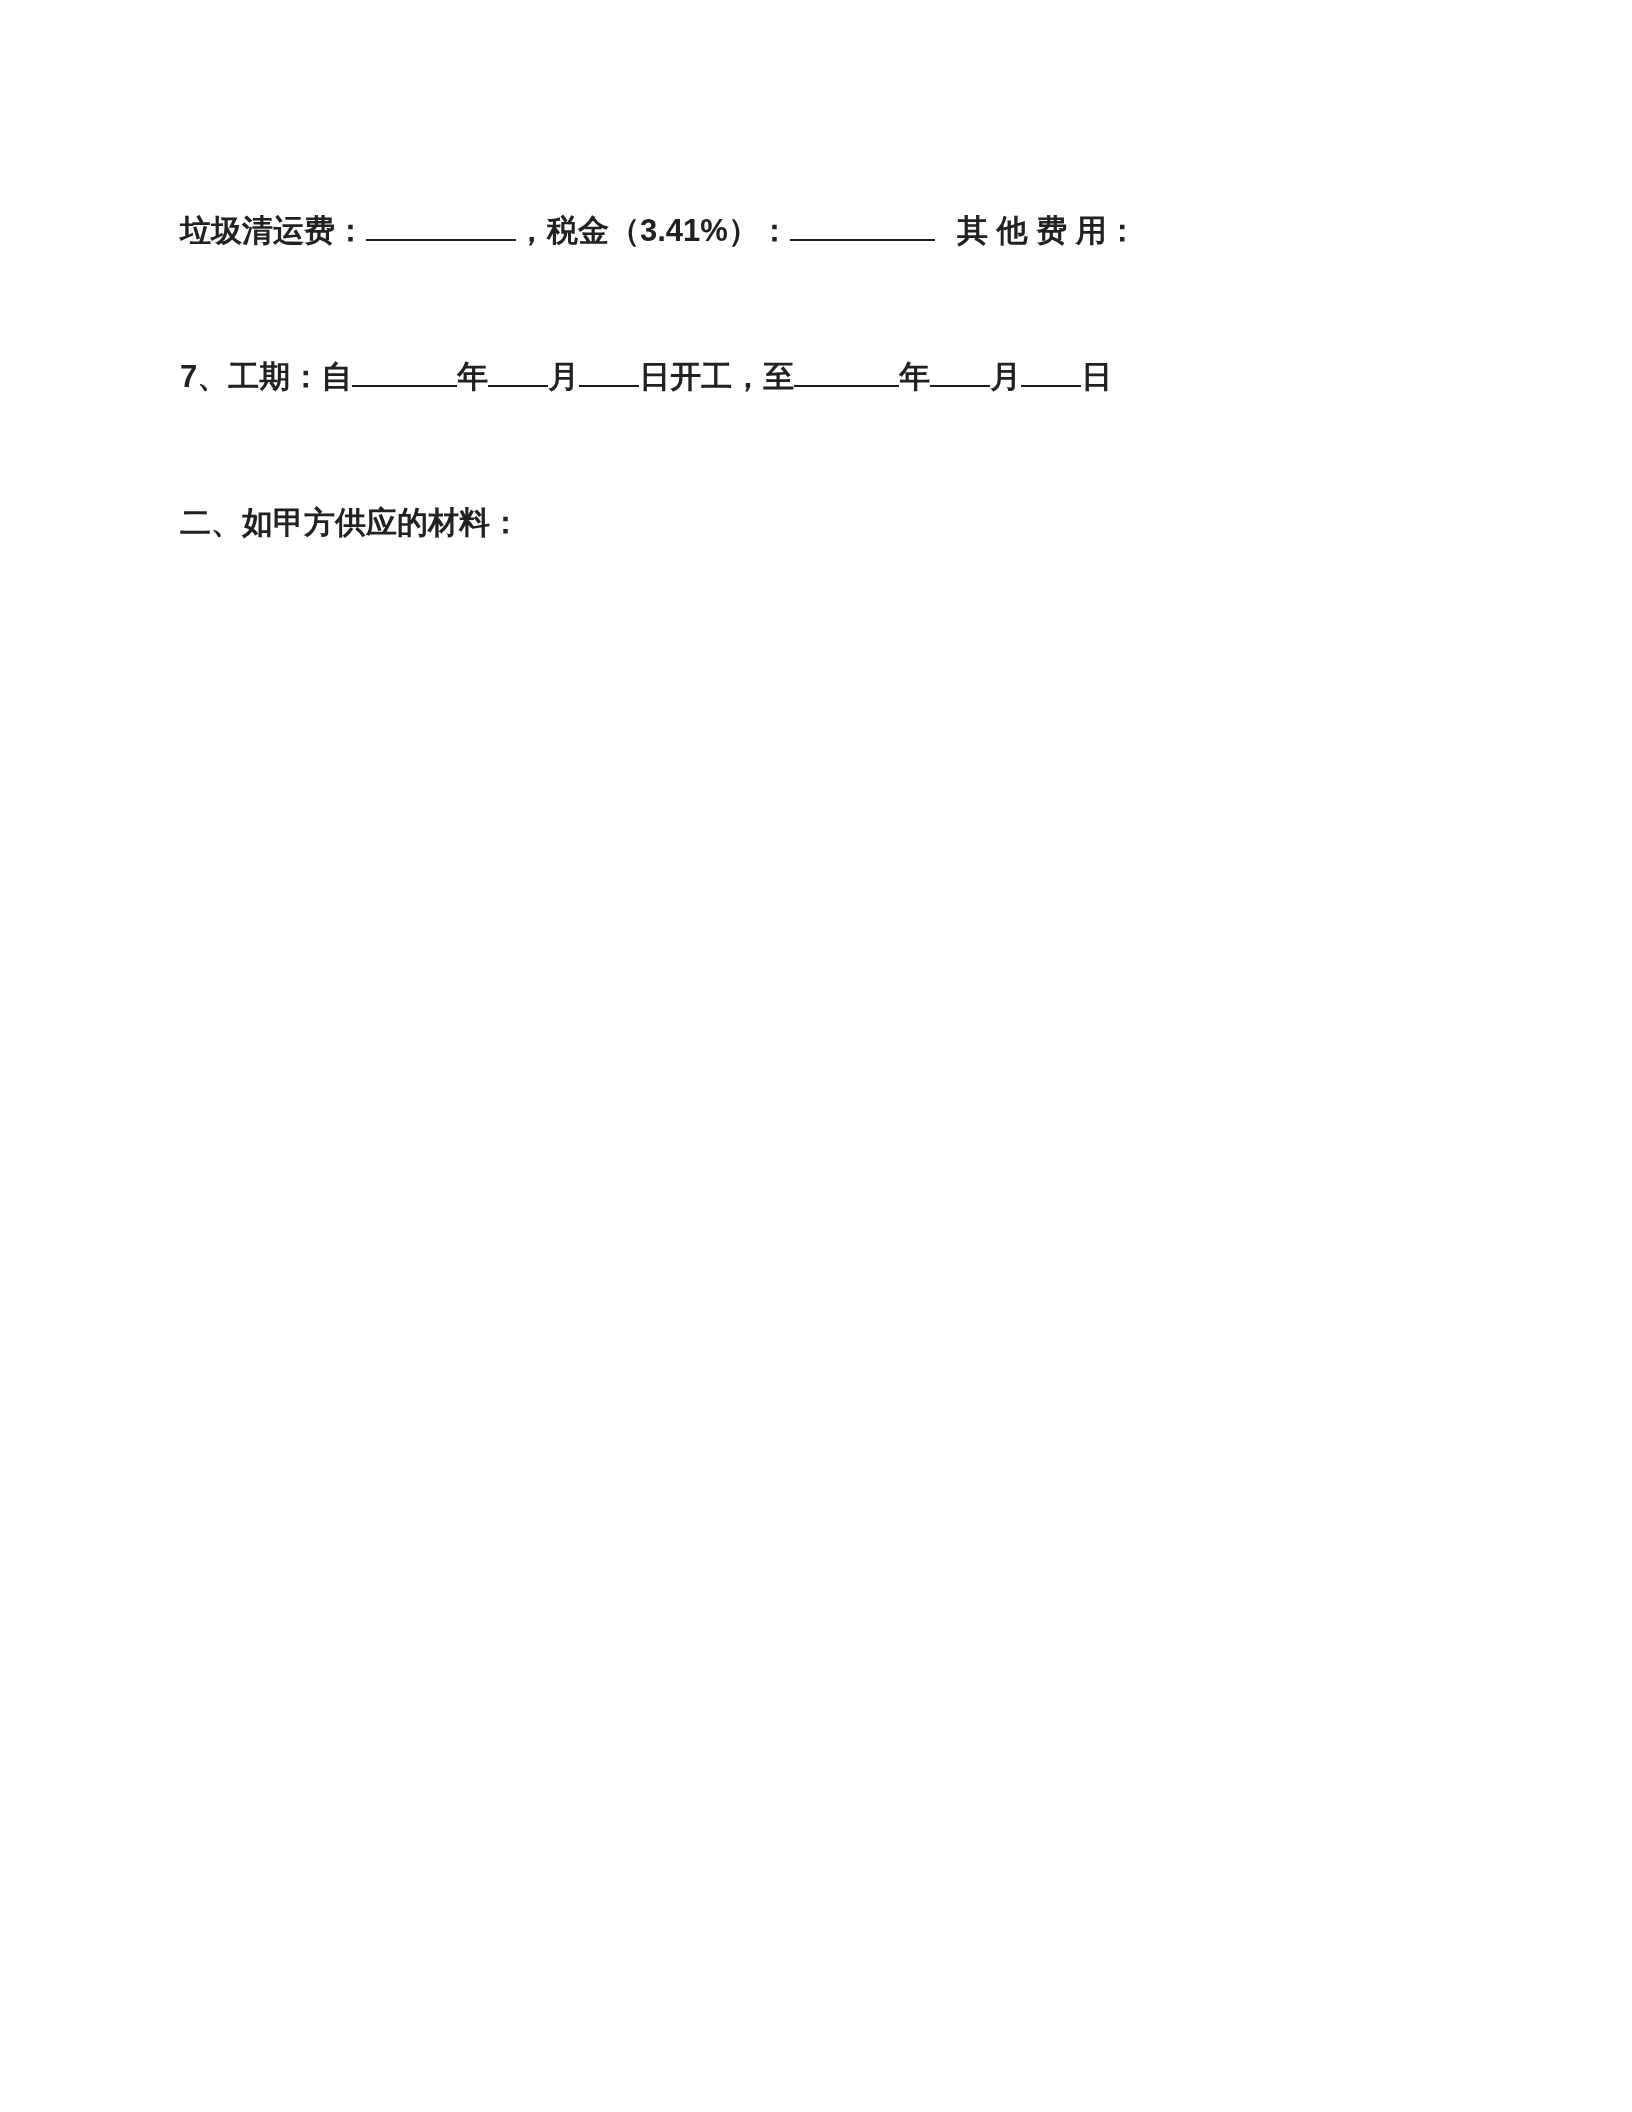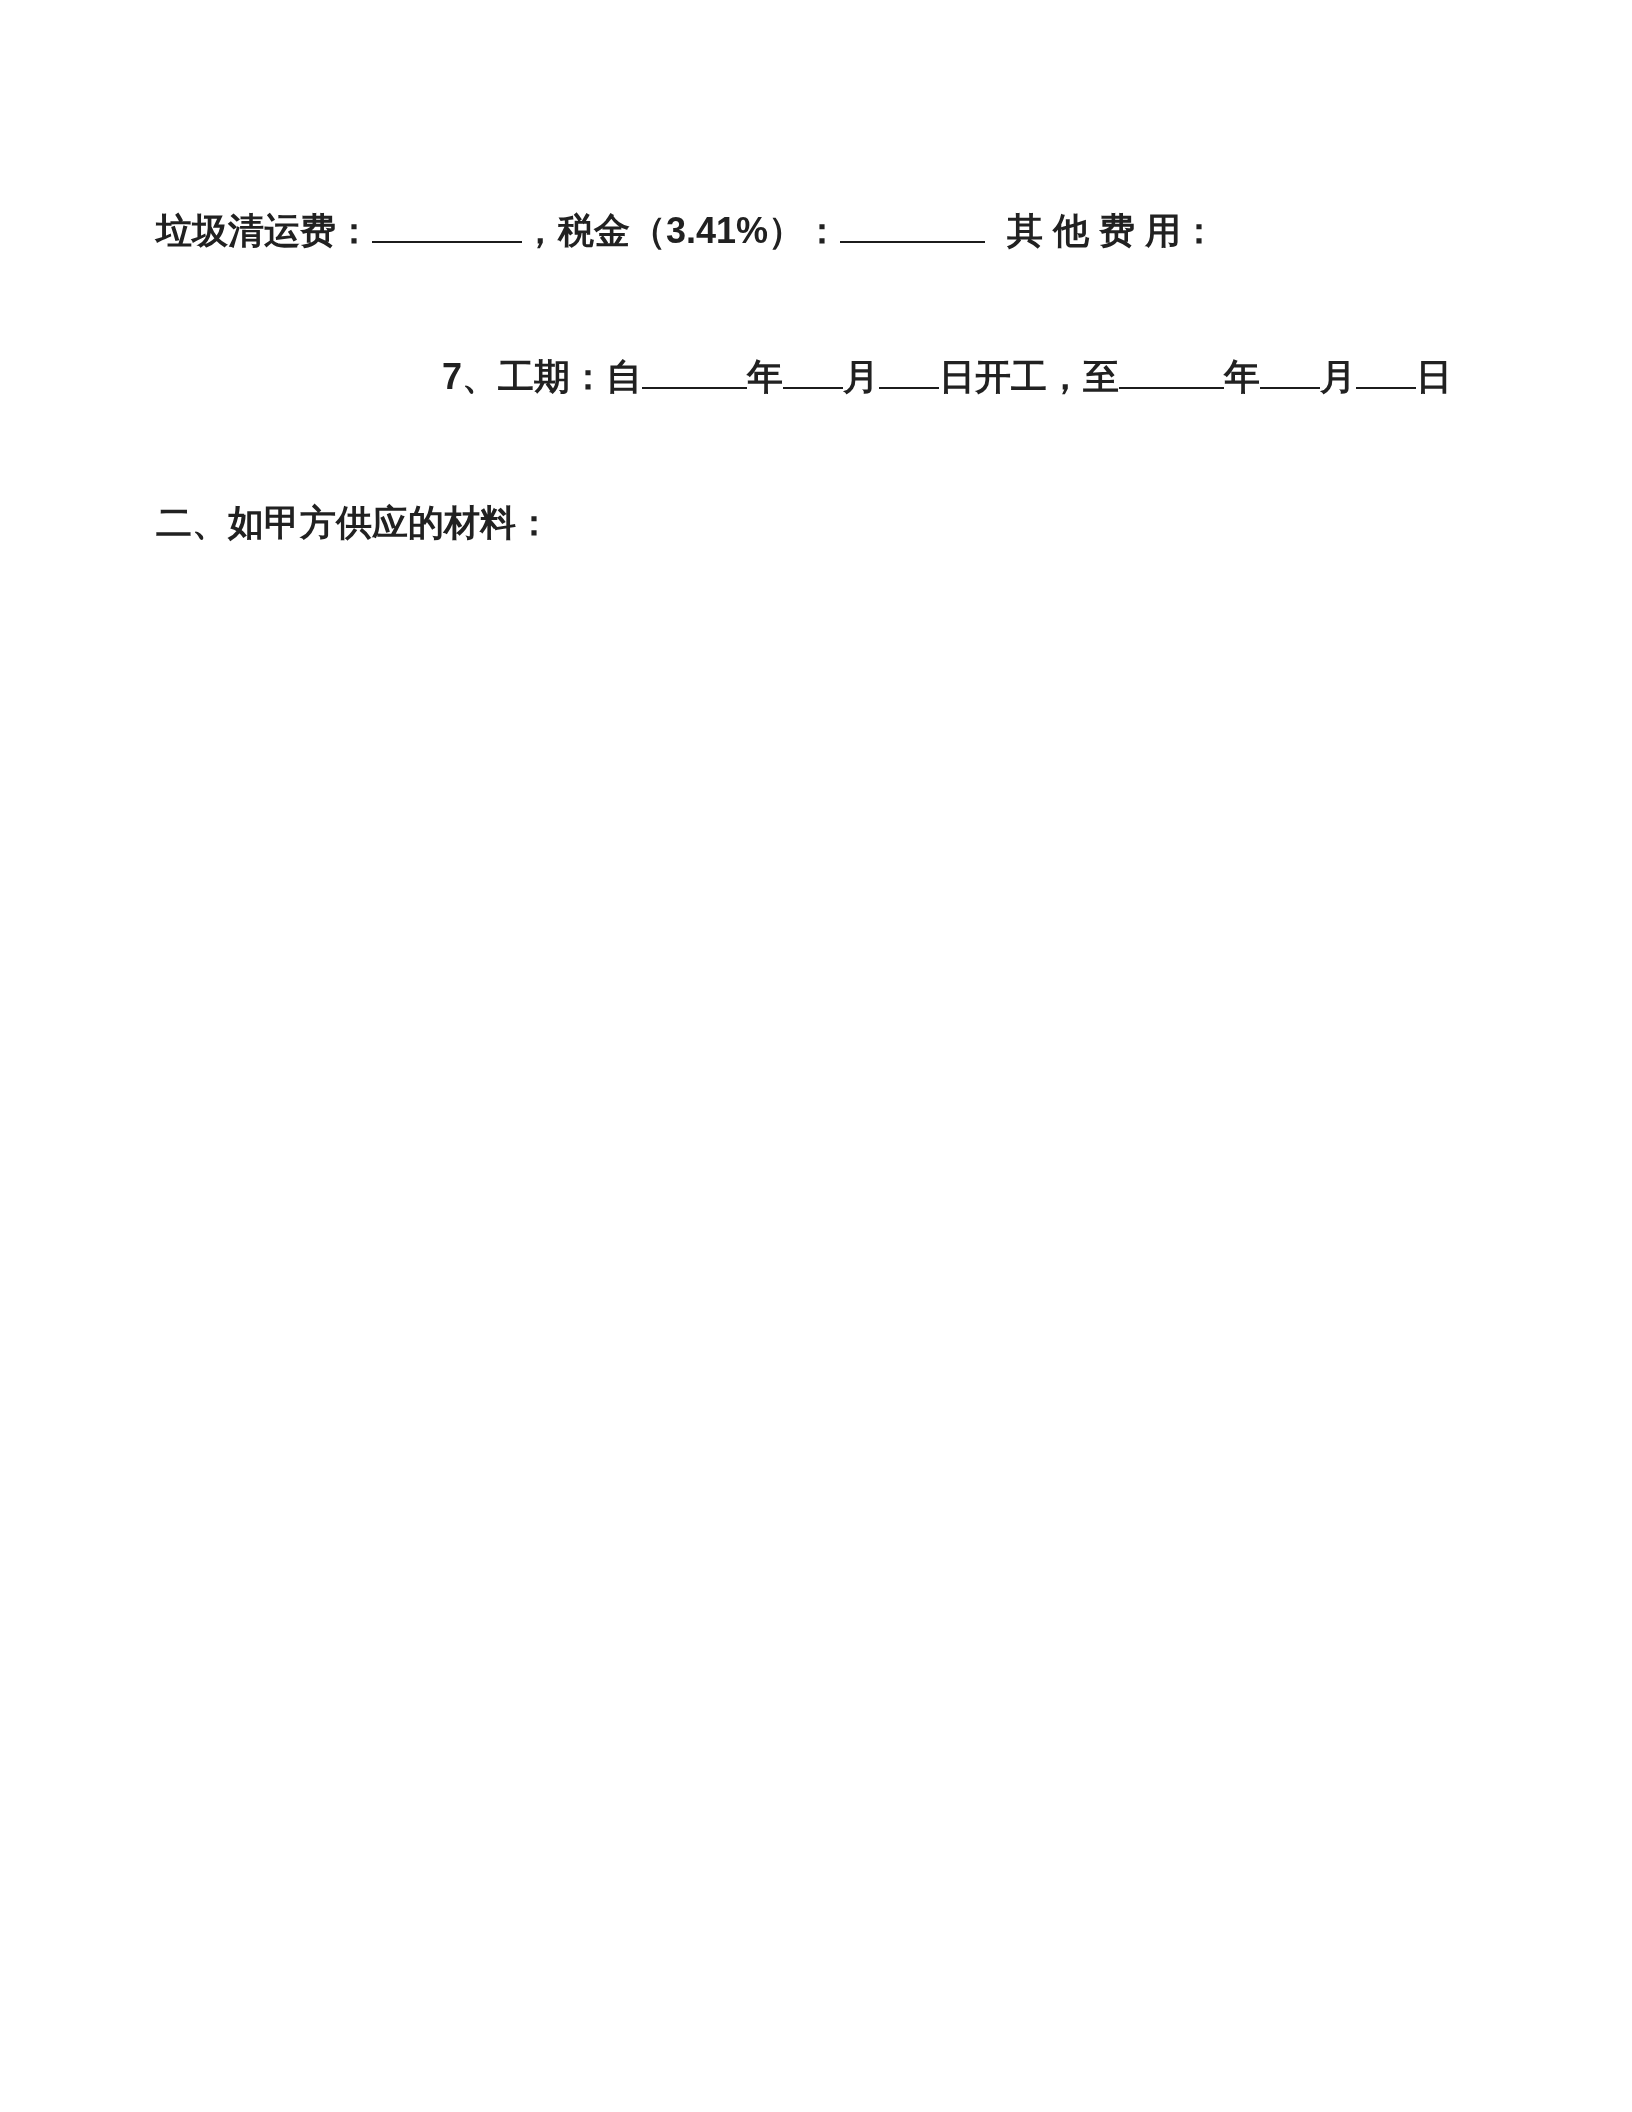"垃圾清运费： ，税金（3.41%）： 其 他 费" .page { font-size: 36px -> 31px; padding: 188px 180px 0 84px -> 188px 180px 0 118px }
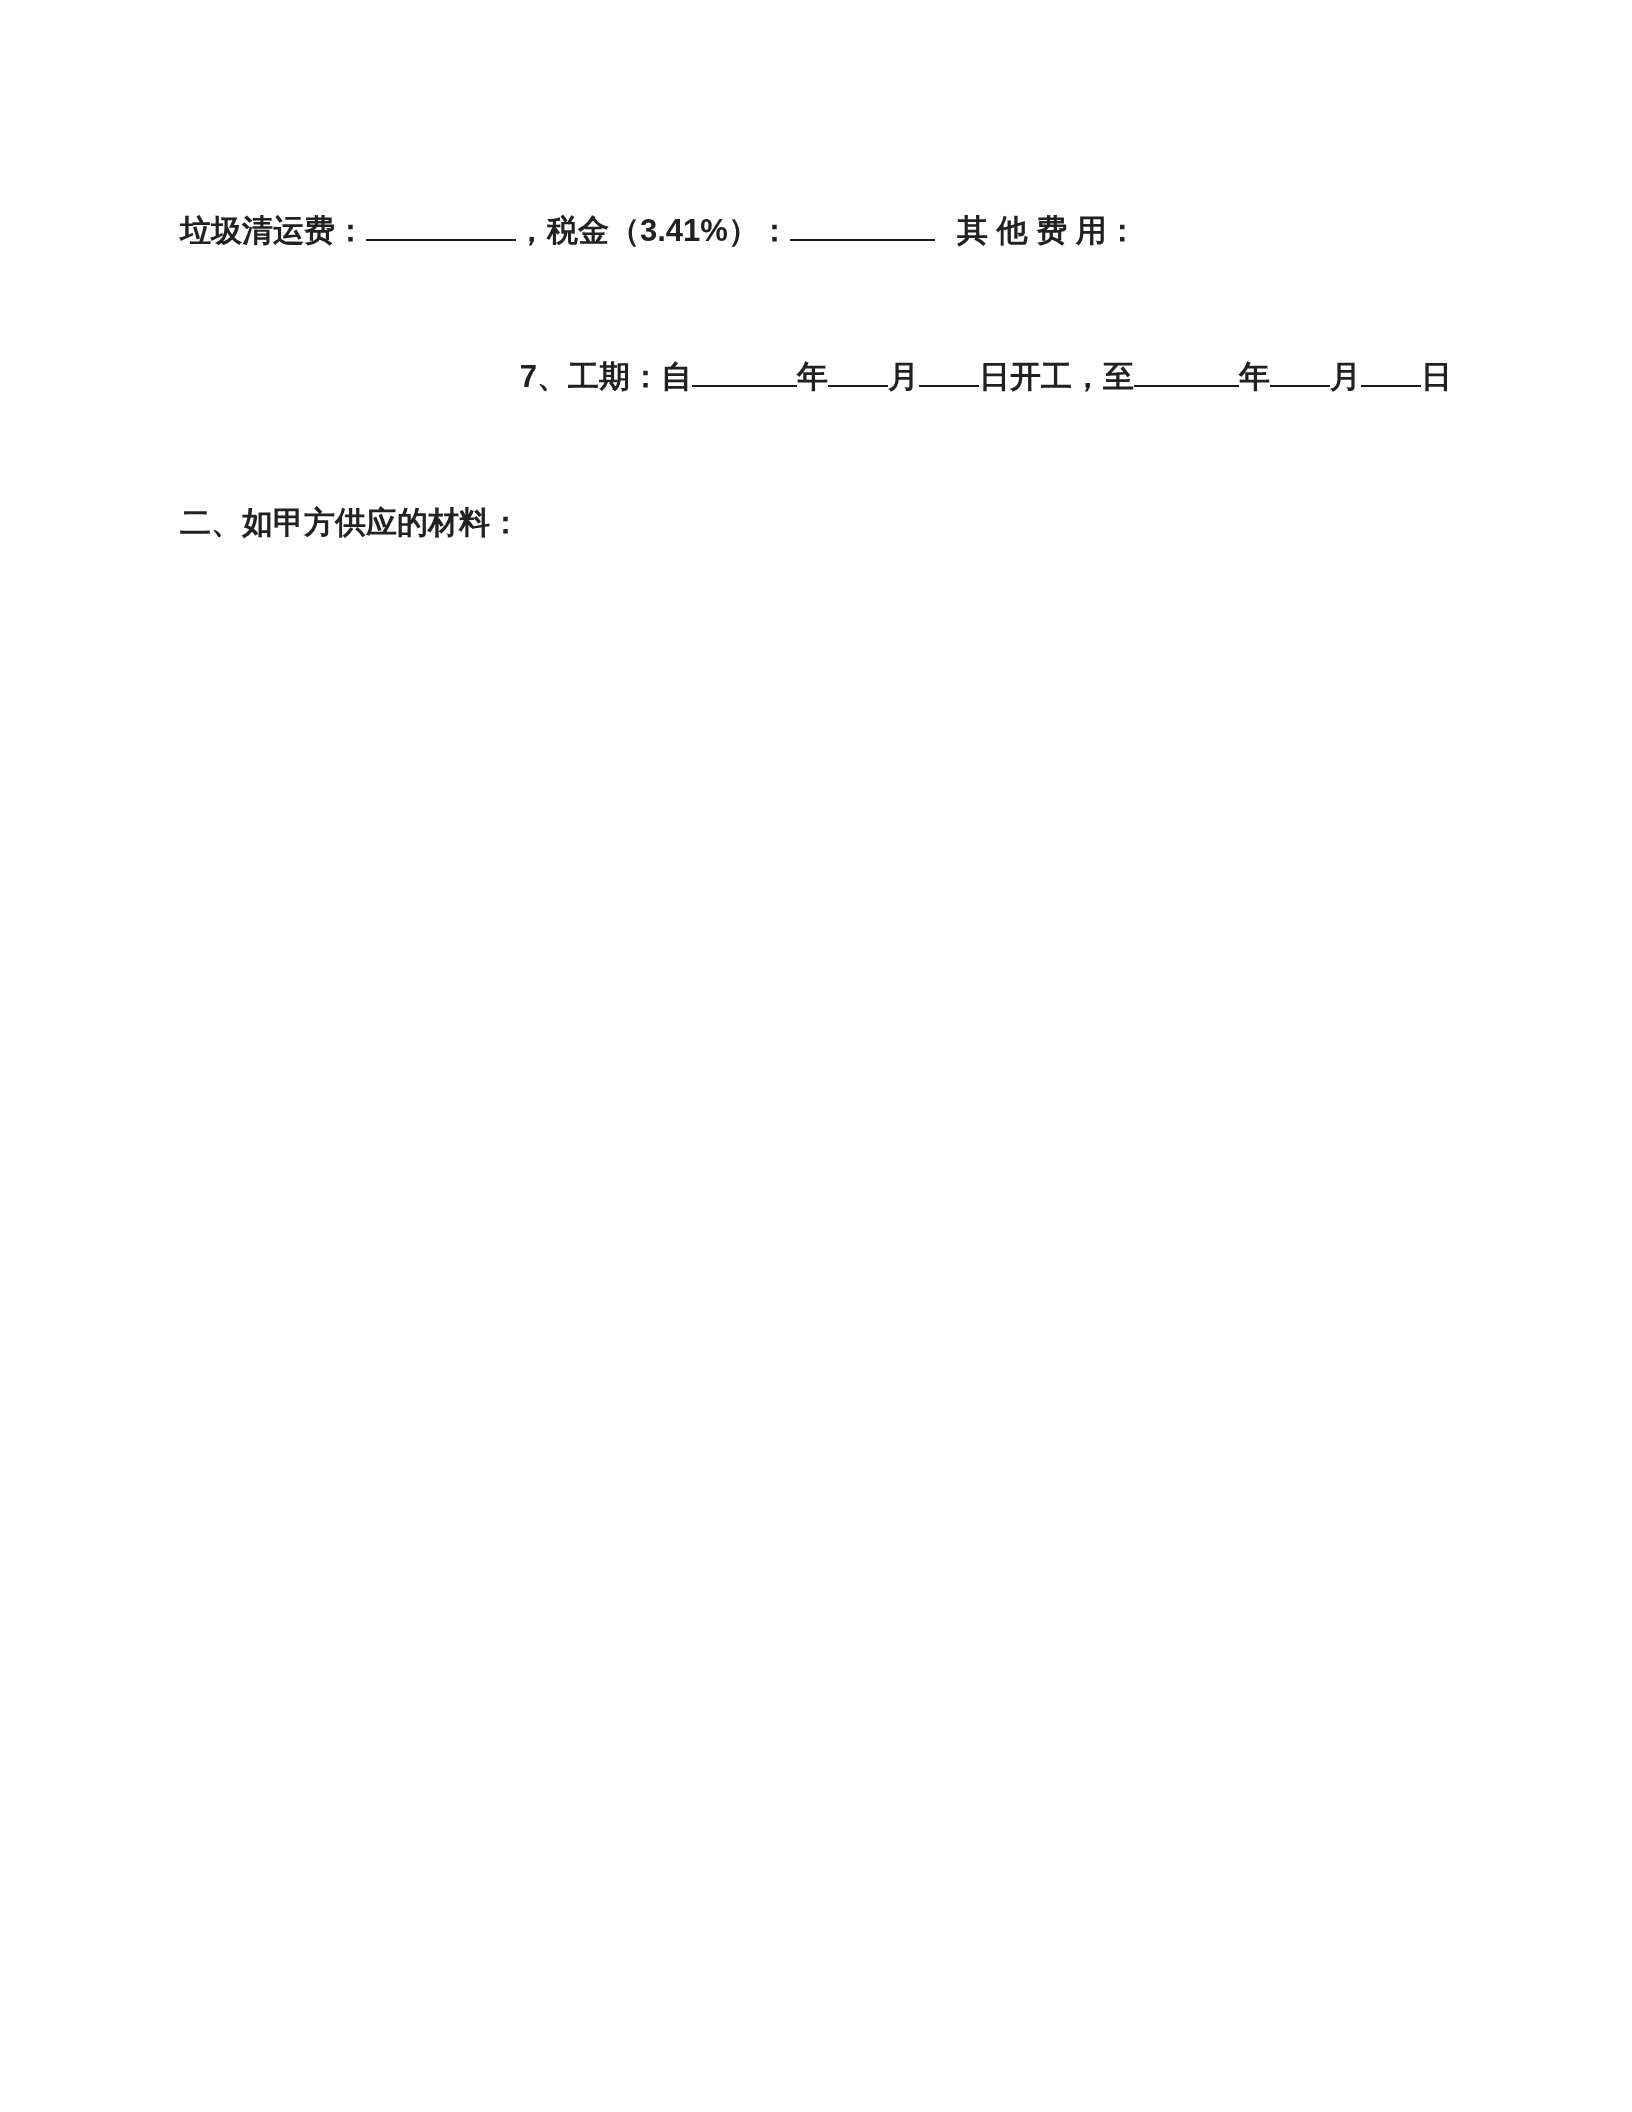"7、工期：自 年 月 日开工，至 年" .line-indent { text-align: right -> none }
